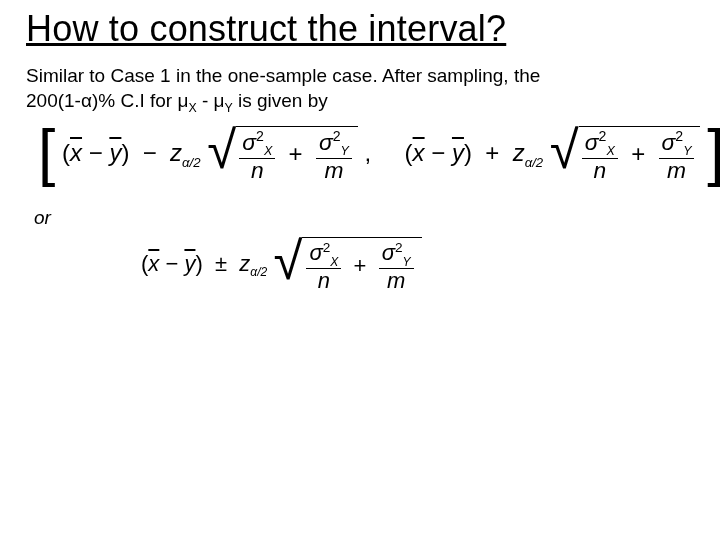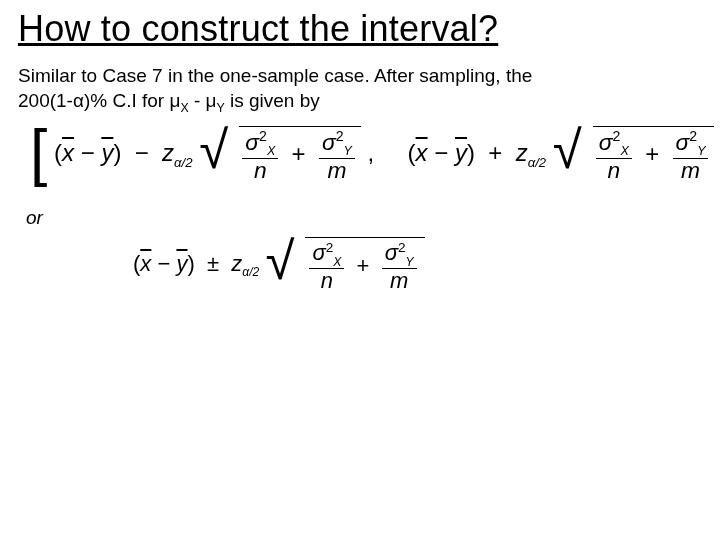"How to construct the interval?" .slide { padding: 8px 18px 0 18px -> 8px 18px 0 26px }
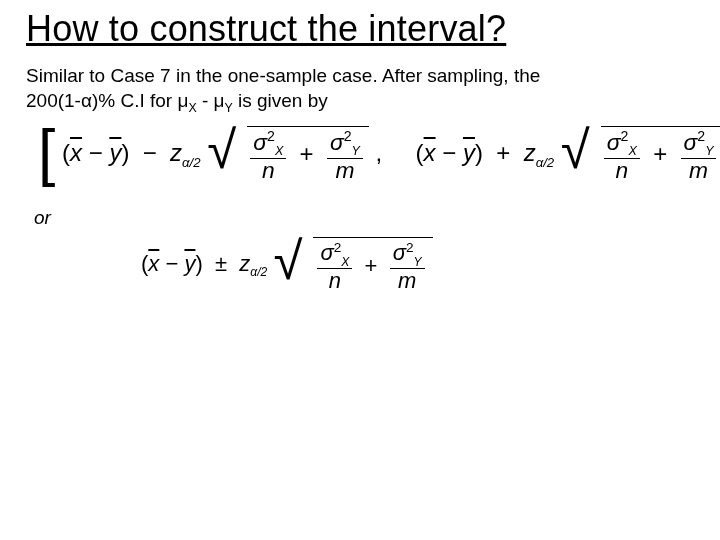"Similar to Case 7 in" span { text: 7 -> 1 }
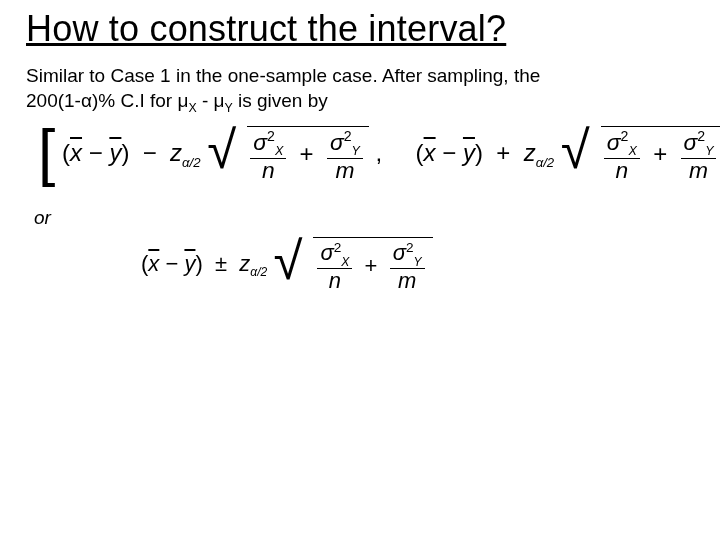"σ2X" .radicand { margin-left: 11px -> none }
